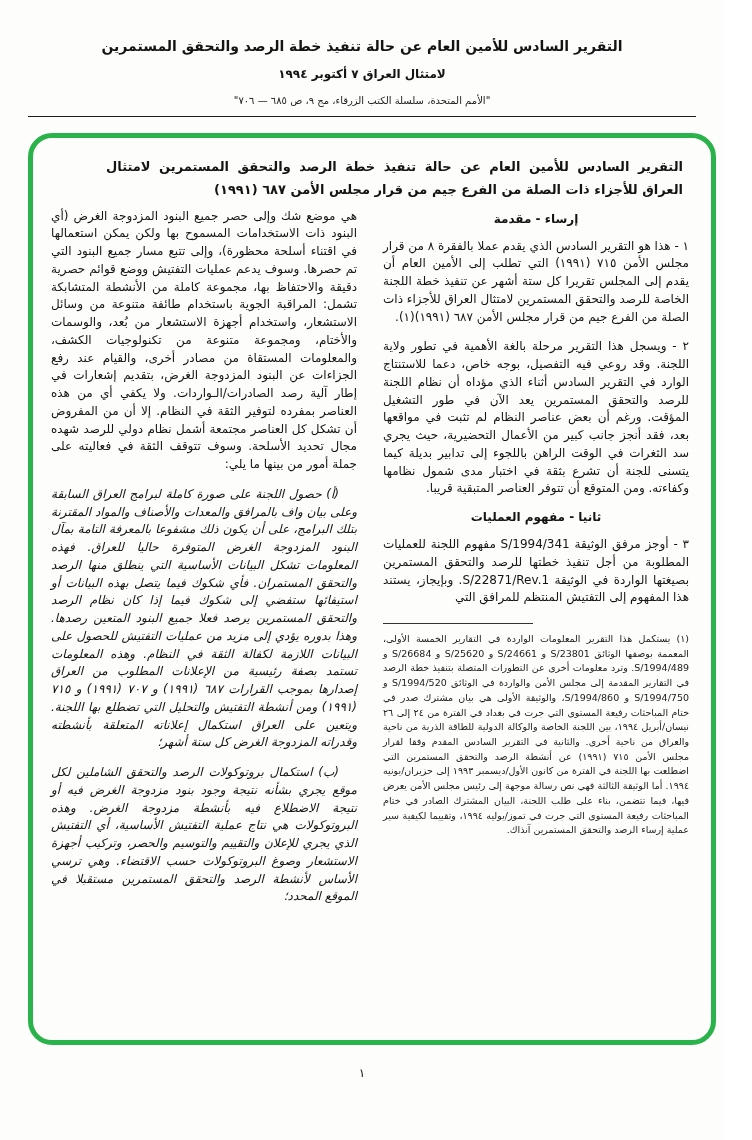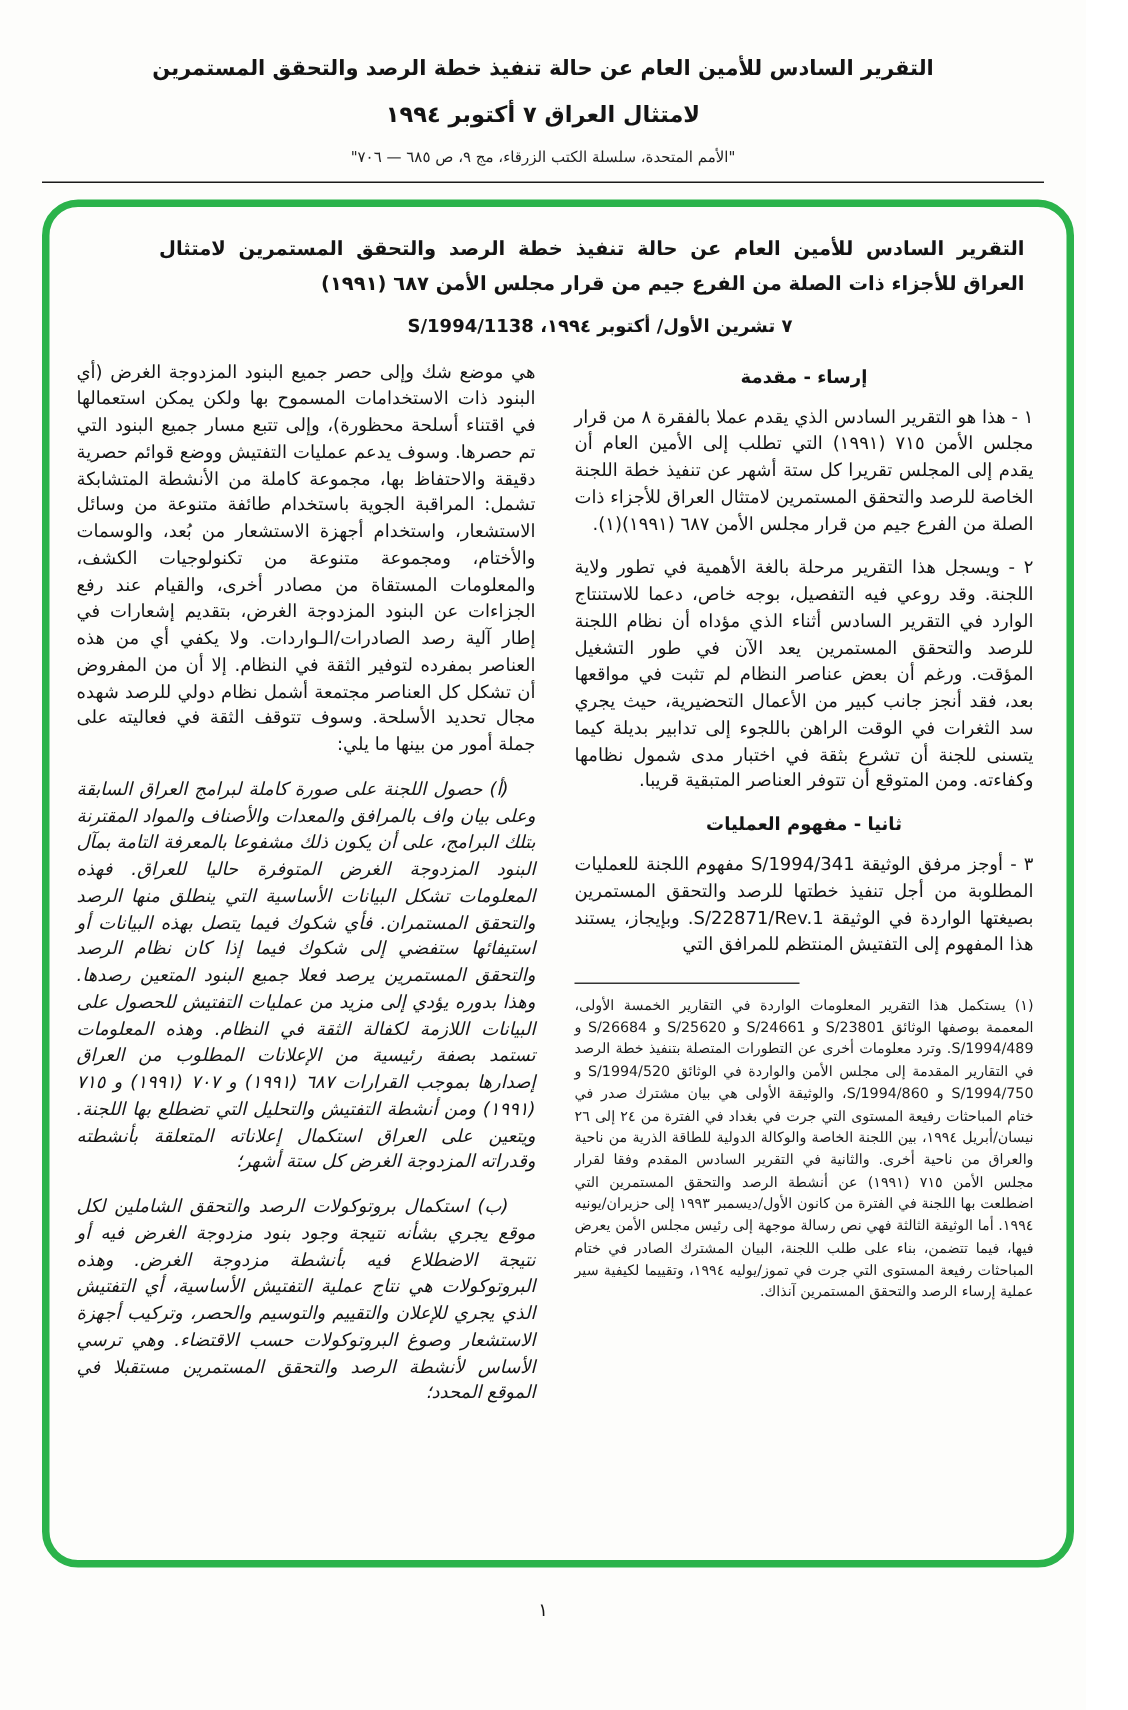"لامتثال العراق ٧ أكتوبر ١٩٩٤" .hline2 { font-size: 15px -> 12px }
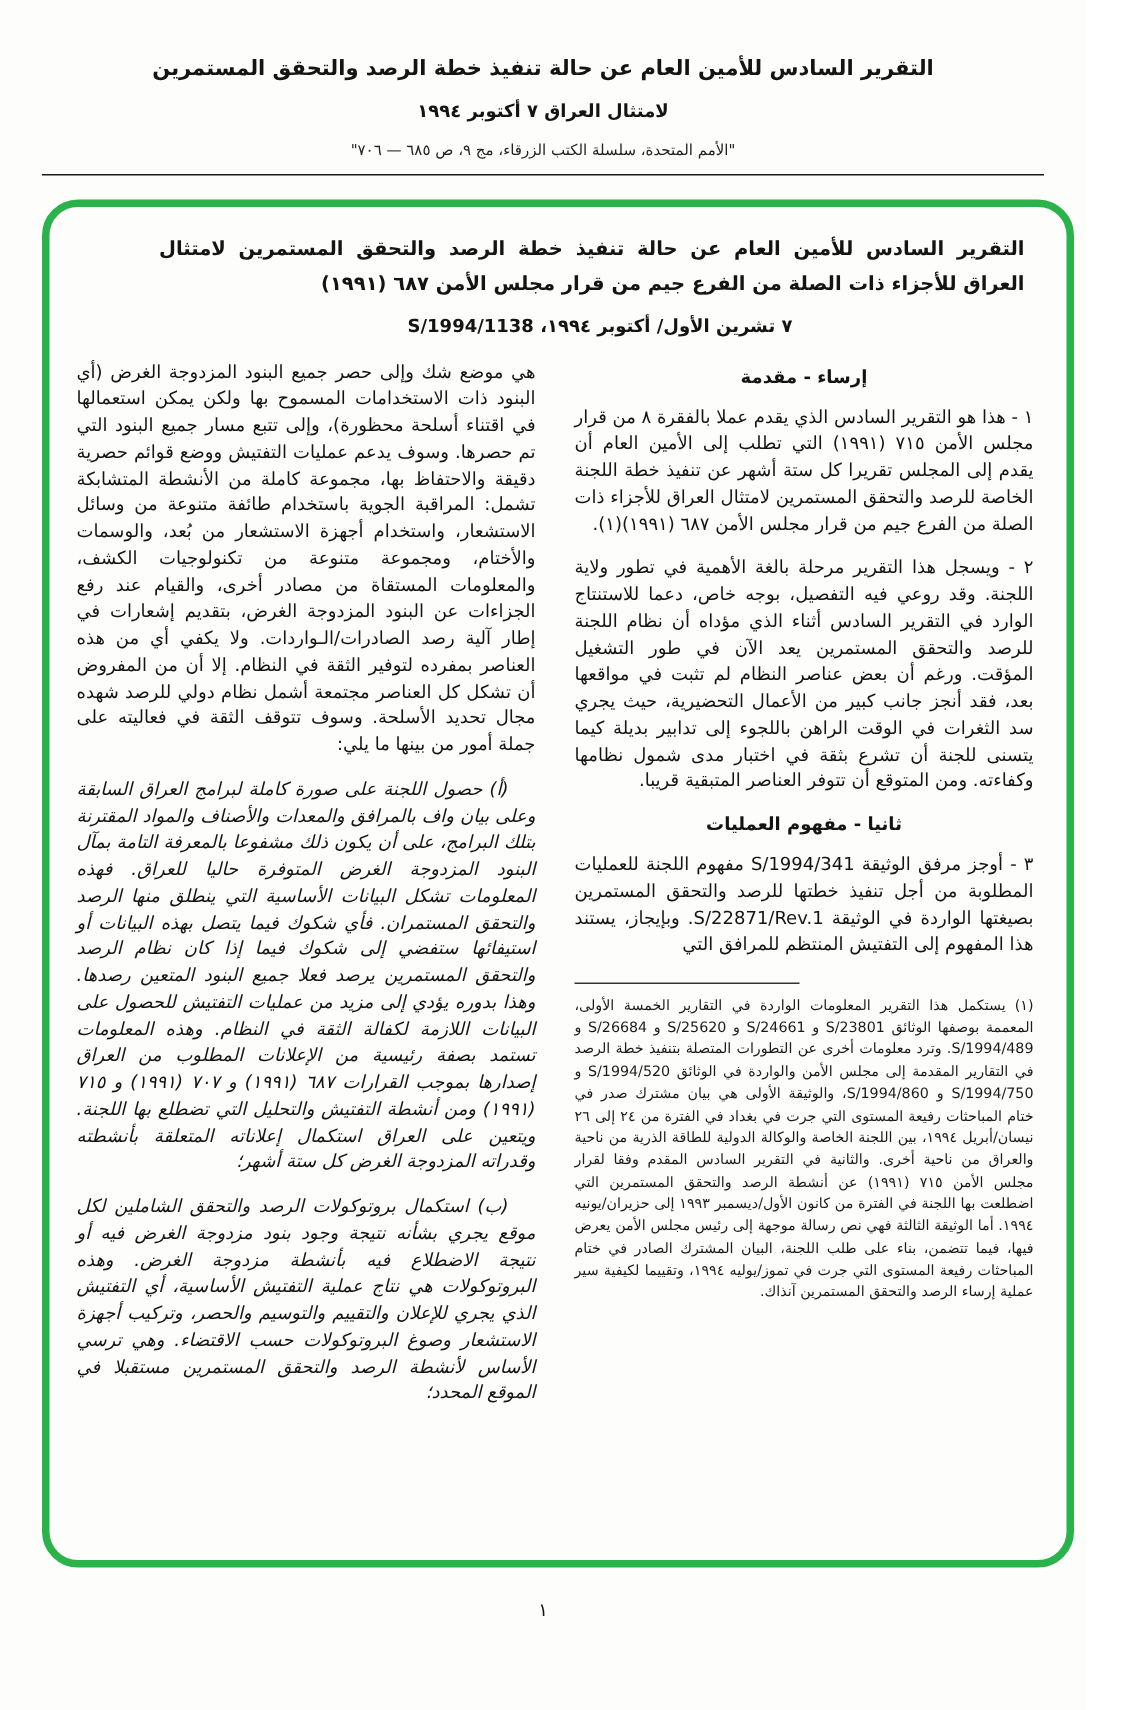"٧ تشرين الأول/ أكتوبر ١٩٩٤،" p.doc-symbol { html: <p>٧ تشرين الأول/ أكتوبر ١٩٩٤، S/1994/1138</p> -> none }
